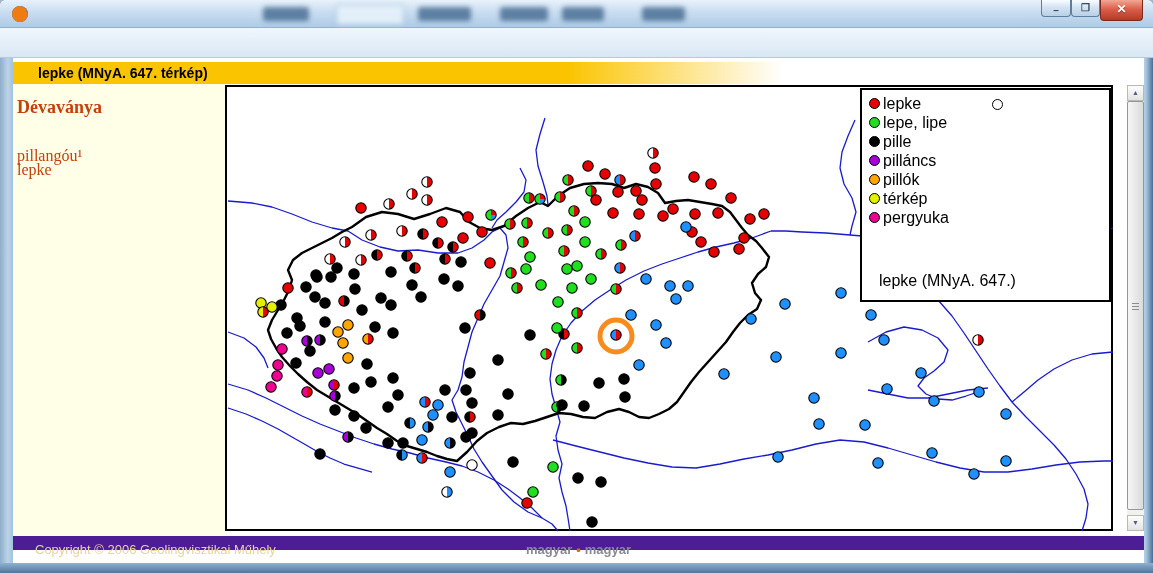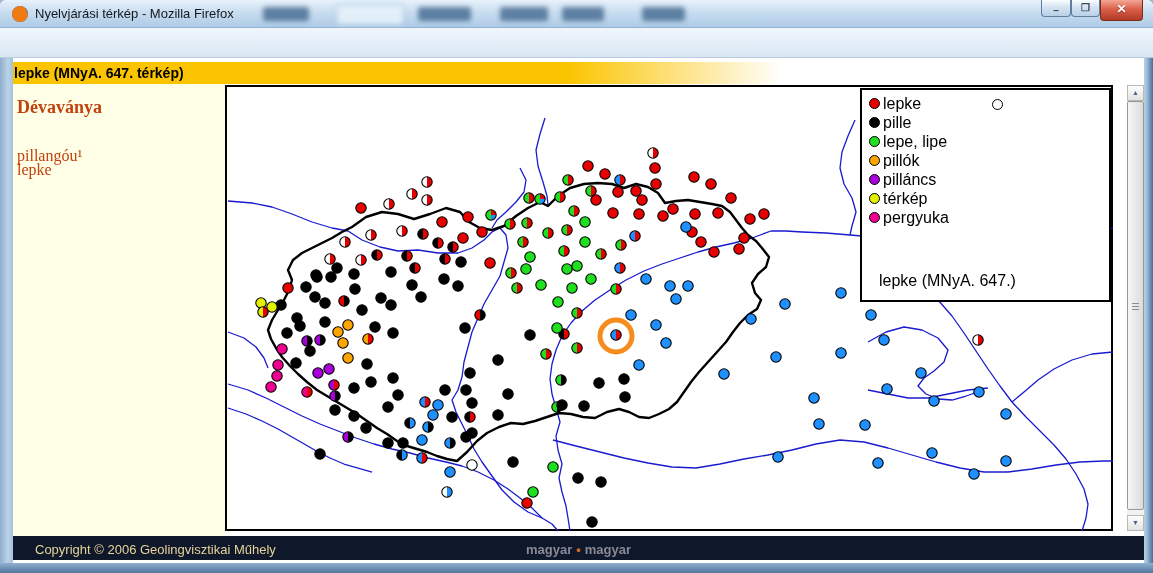"Nyelvjárási térkép - Mozilla Firefox" span.wtitle { html: <span>Nyelvjárási térkép - Mozilla Firefox</span> -> none }
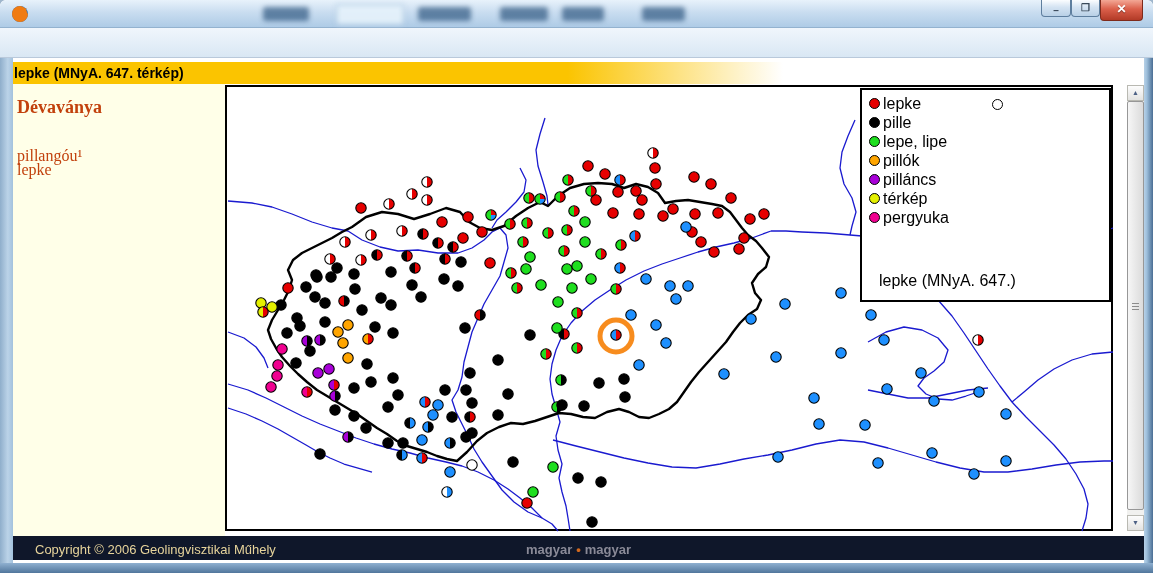"lepke (MNyA. 647. térkép)" .topbar { padding-left: 1px -> 25px }
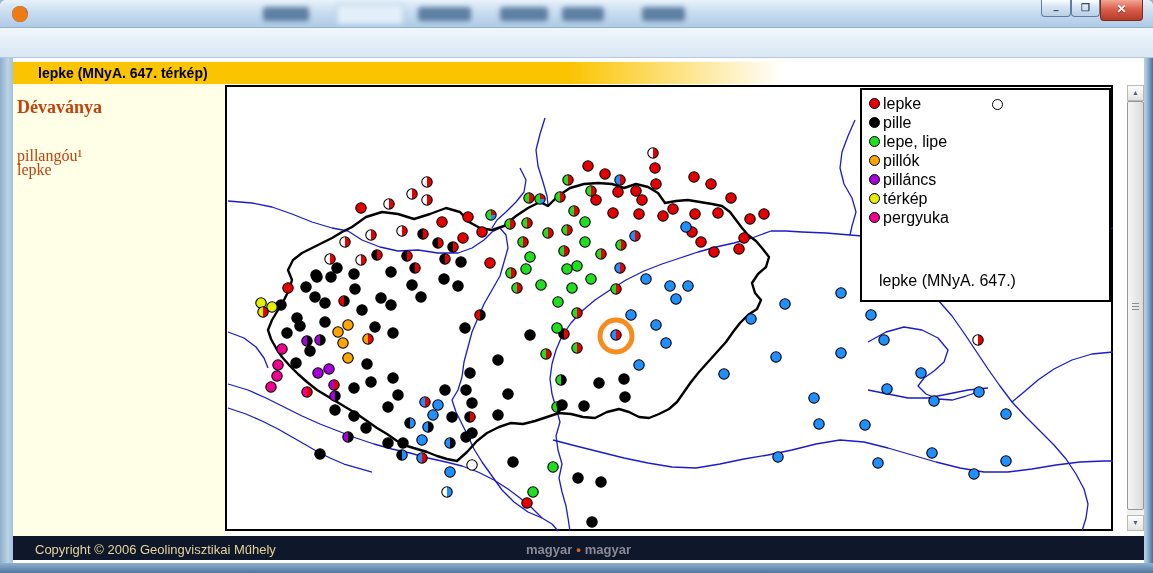"pille" div.lrow { order: before "lepe, lipe" -> after "lepe, lipe" }
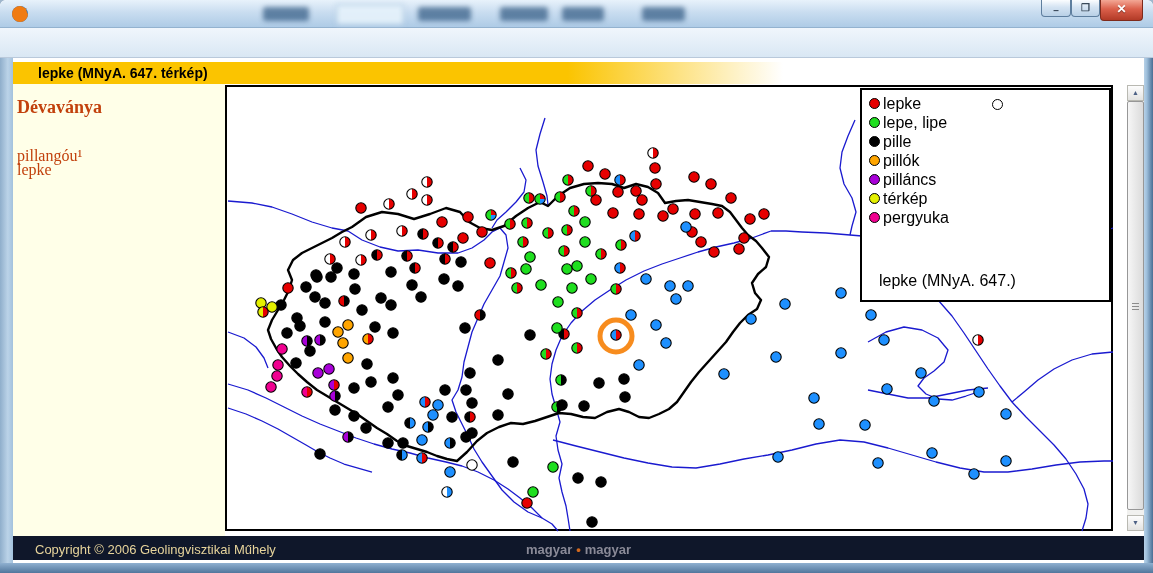"pillók" div.lrow { order: before "pilláncs" -> after "pilláncs" }
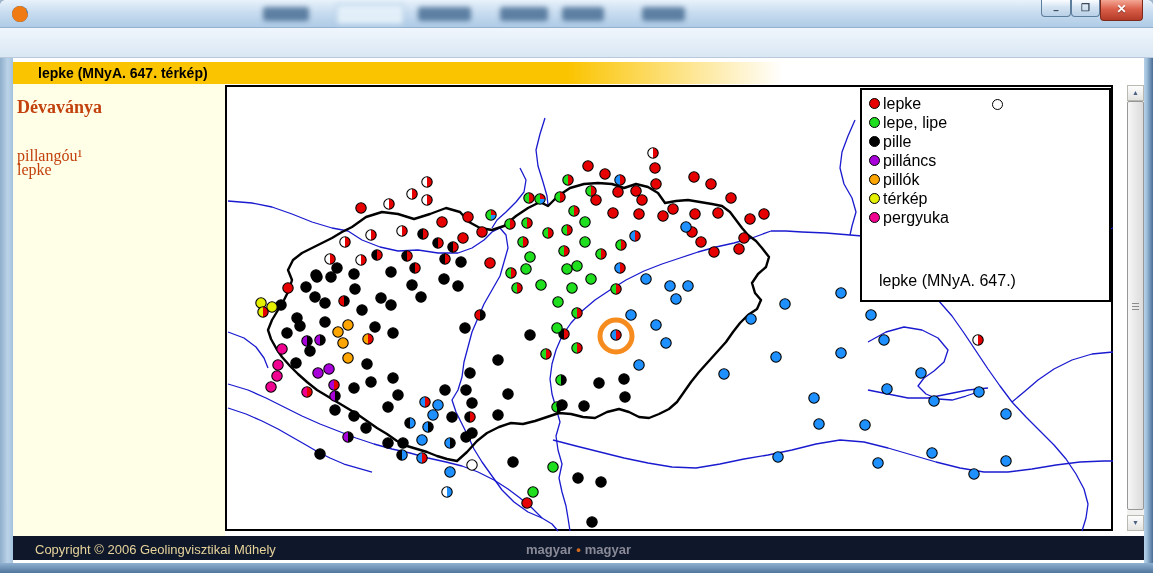"Copyright © 2006 Geolingvisztikai Műhely" .footer { background: #0f172a -> #4c1d95; height: 24px -> 14px }
